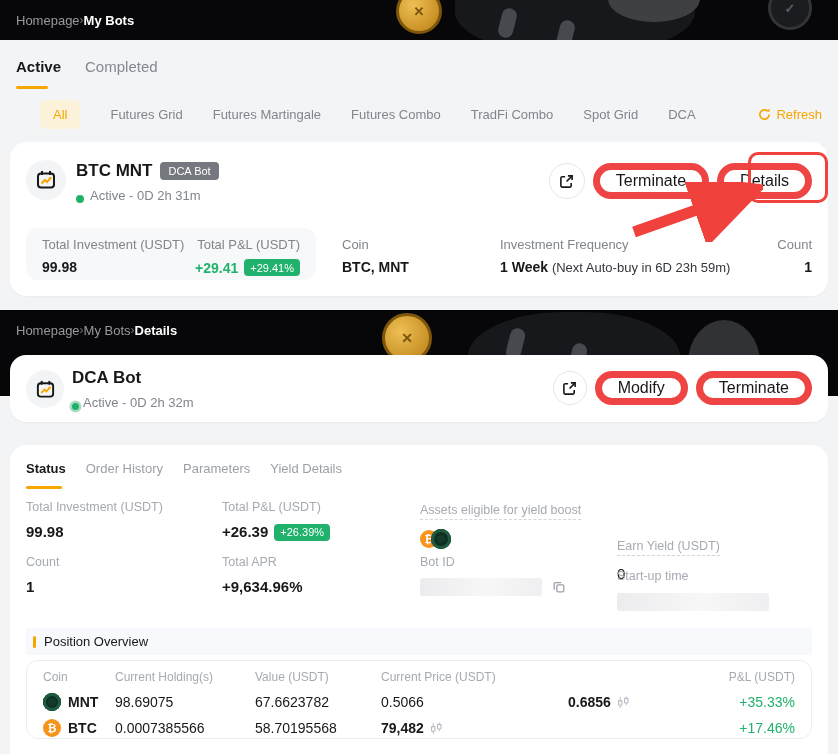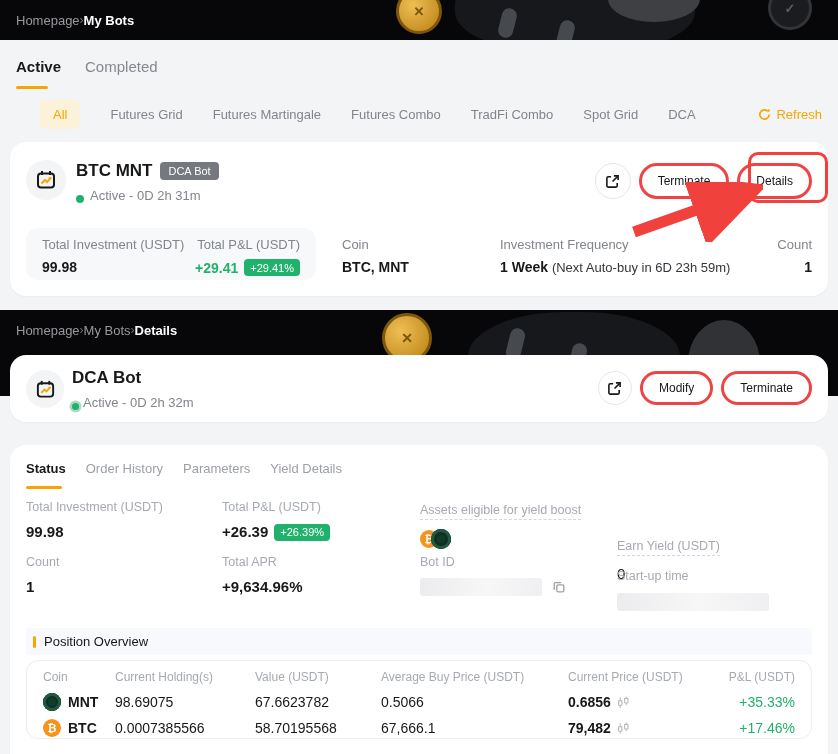"Terminate" .pill-btn { border: 3px solid #ef4444 -> 7px solid #ef4444; font-size: 12px -> 16px }
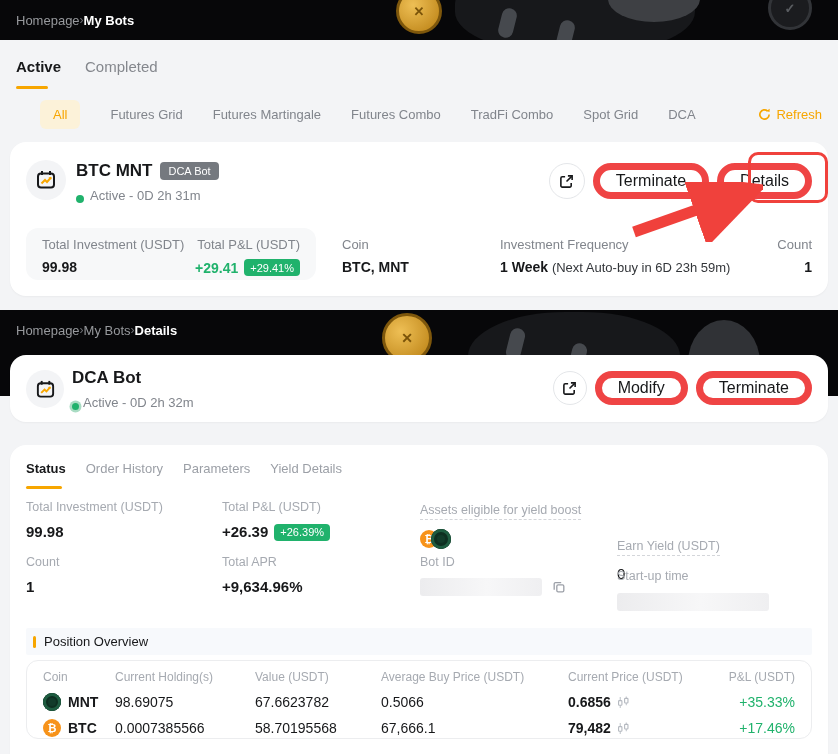"Average Buy Price (USDT)" span.c4 { html: <span>Average Buy Price (USDT)</span> -> none }
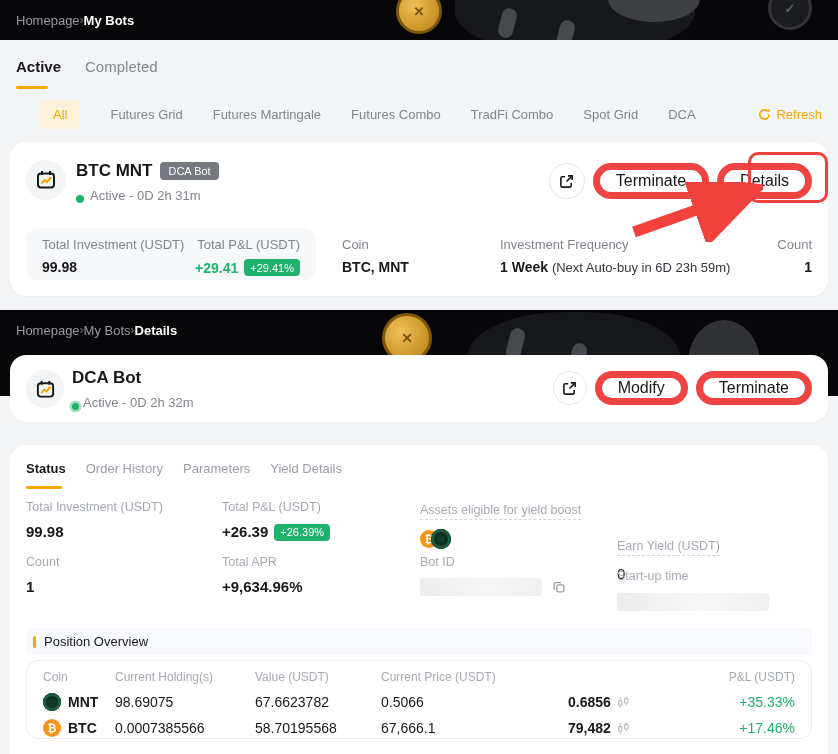"67,666.1" span.c4 { html: <span>67,666.1</span> -> none }
